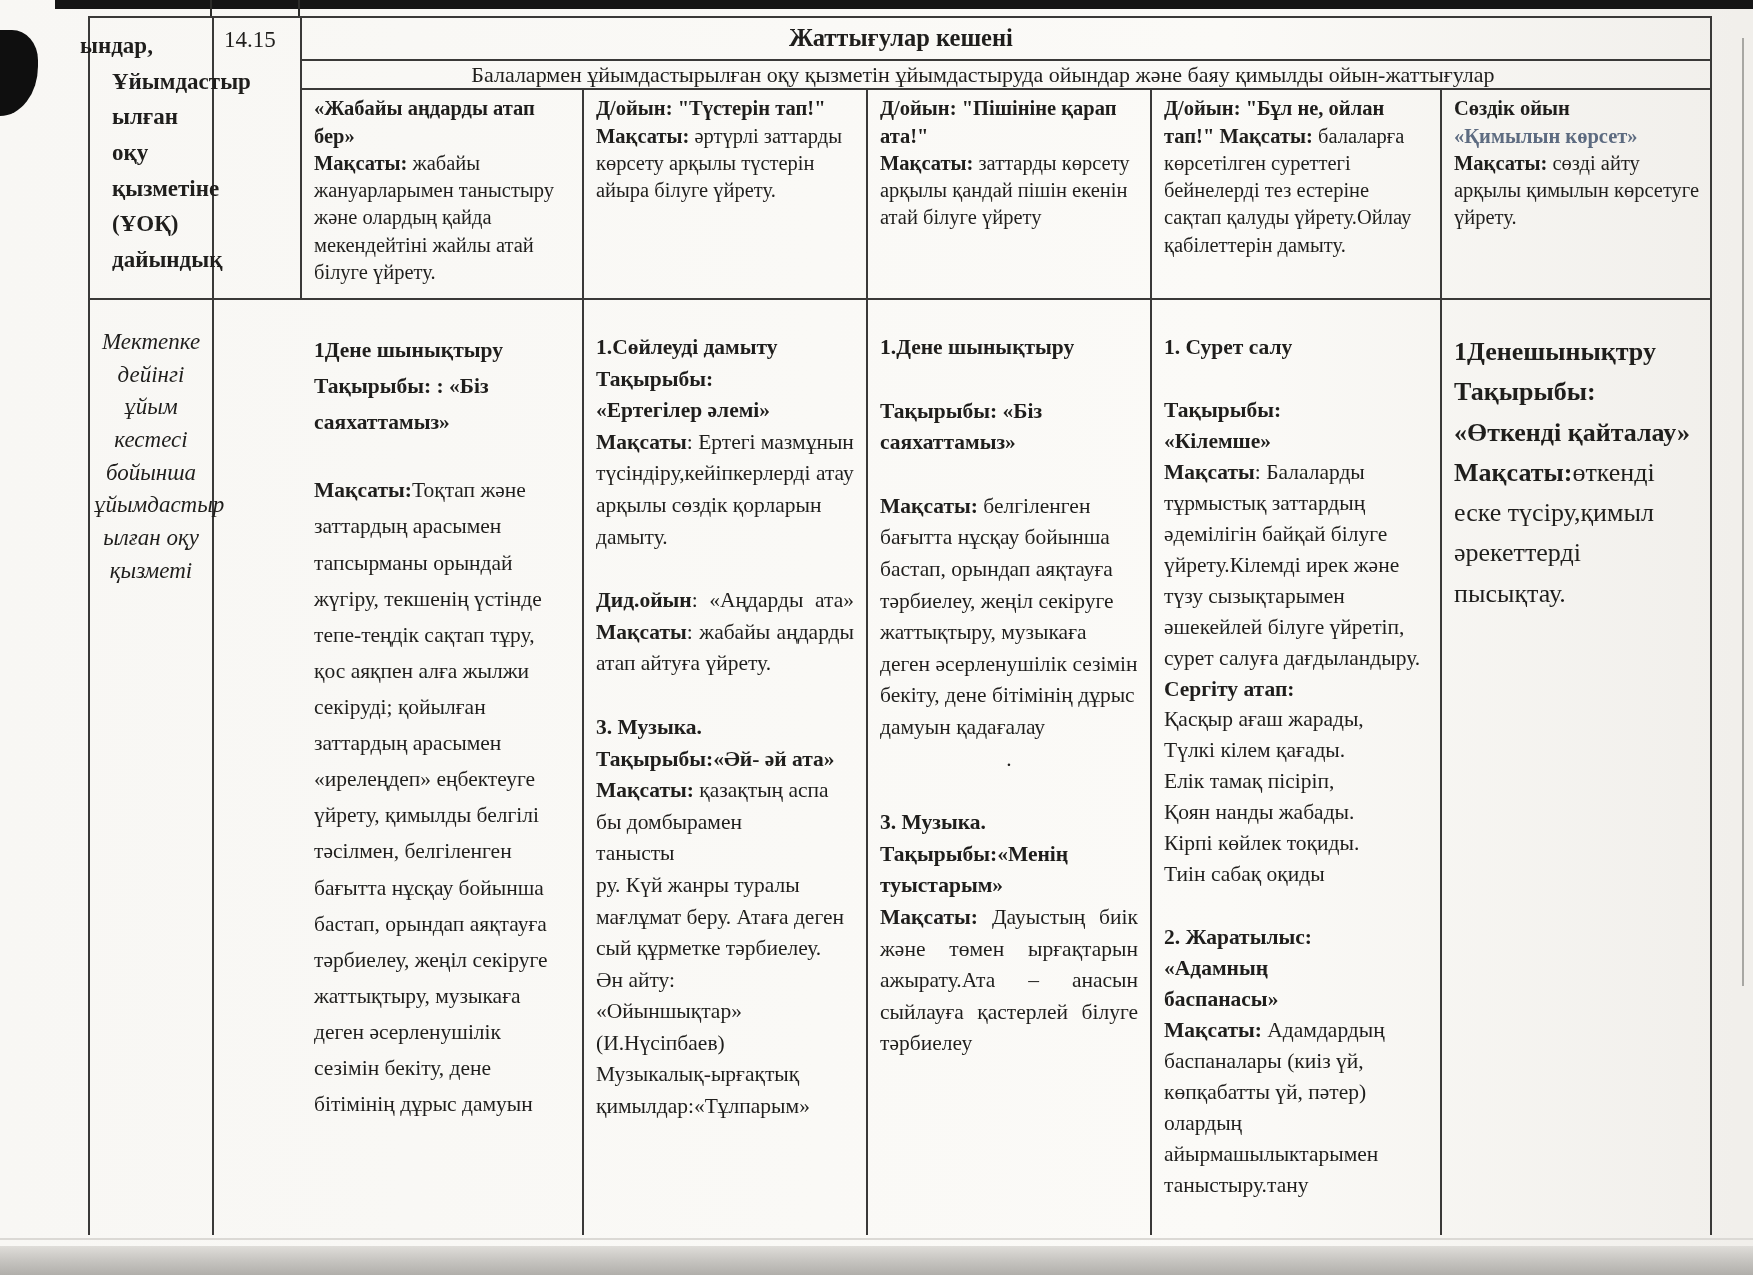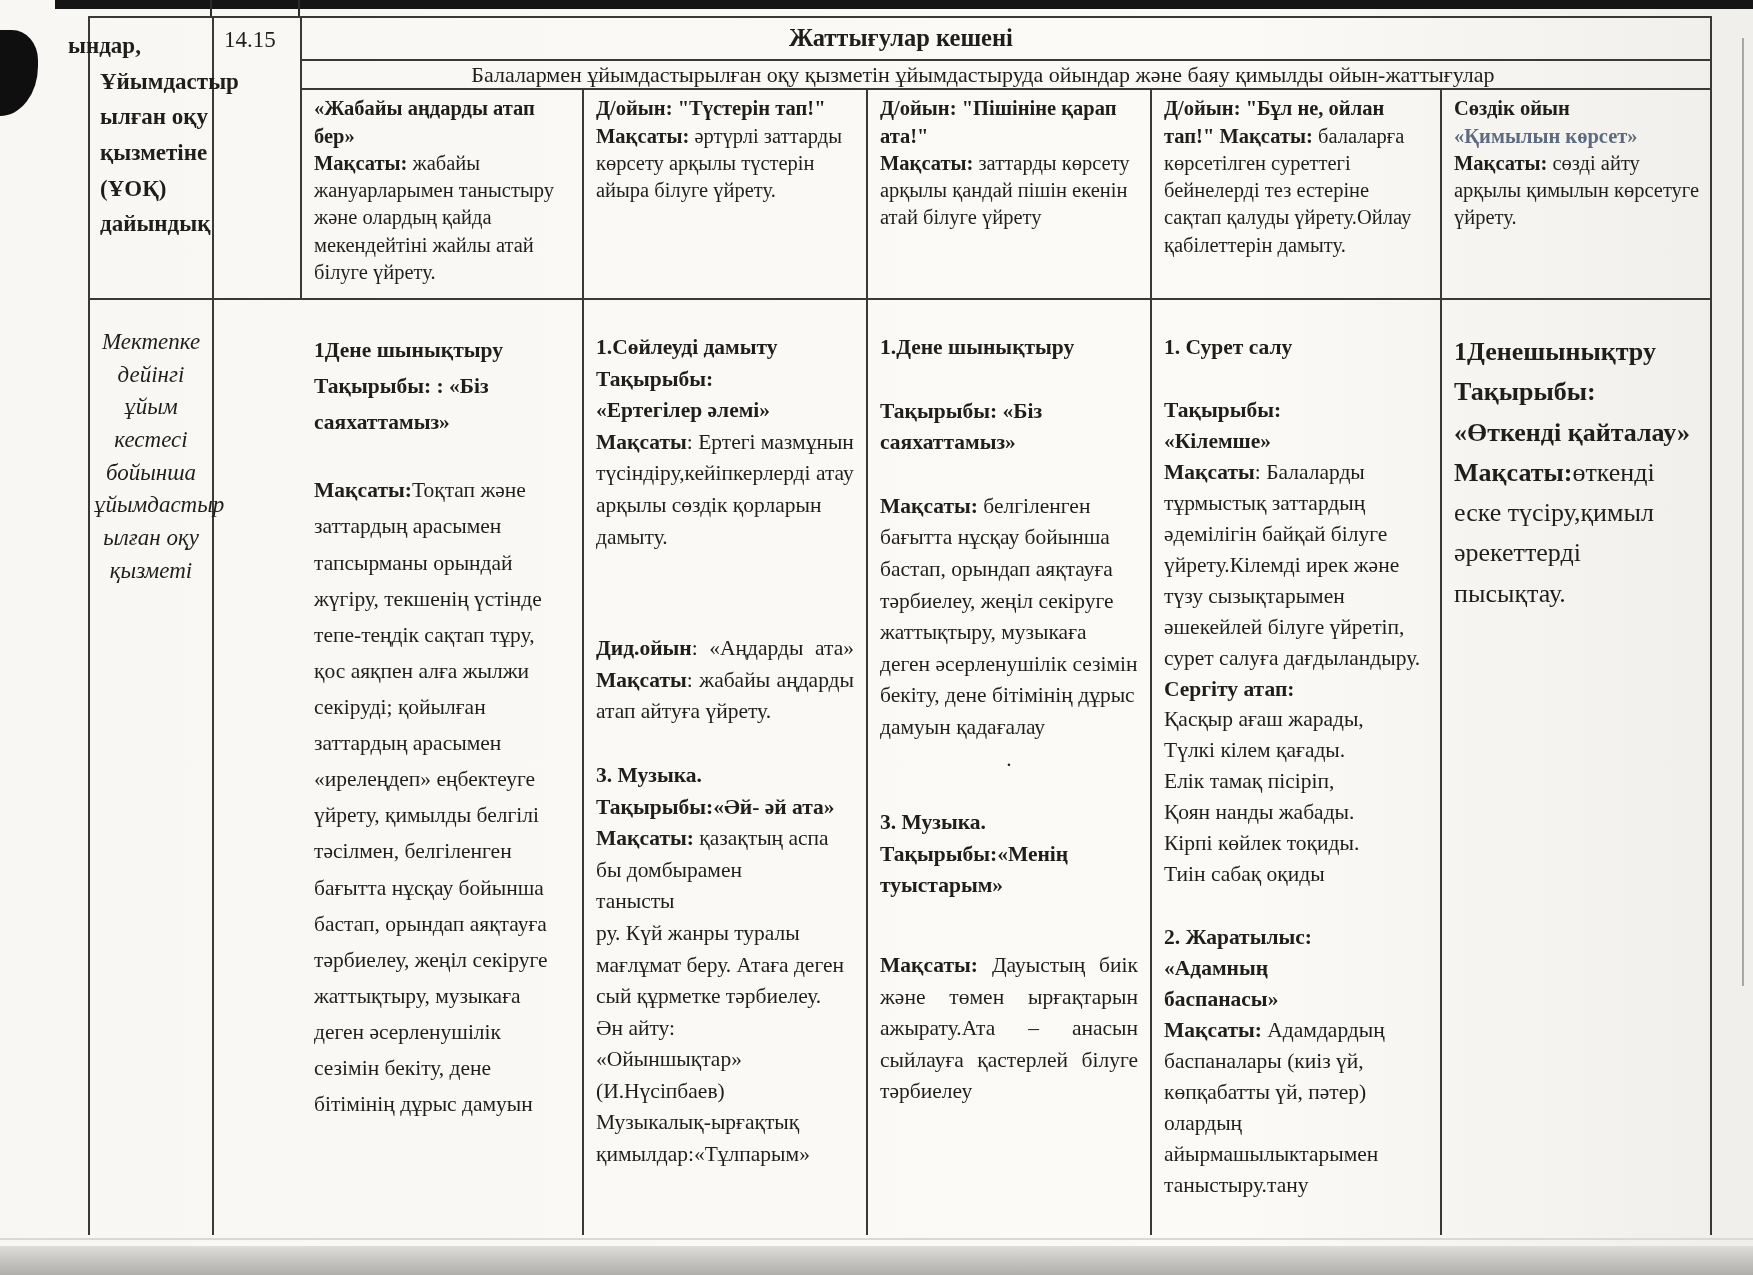"ындар," .label1 { padding: 10px 2px 0 10px -> 10px 2px 0 22px }
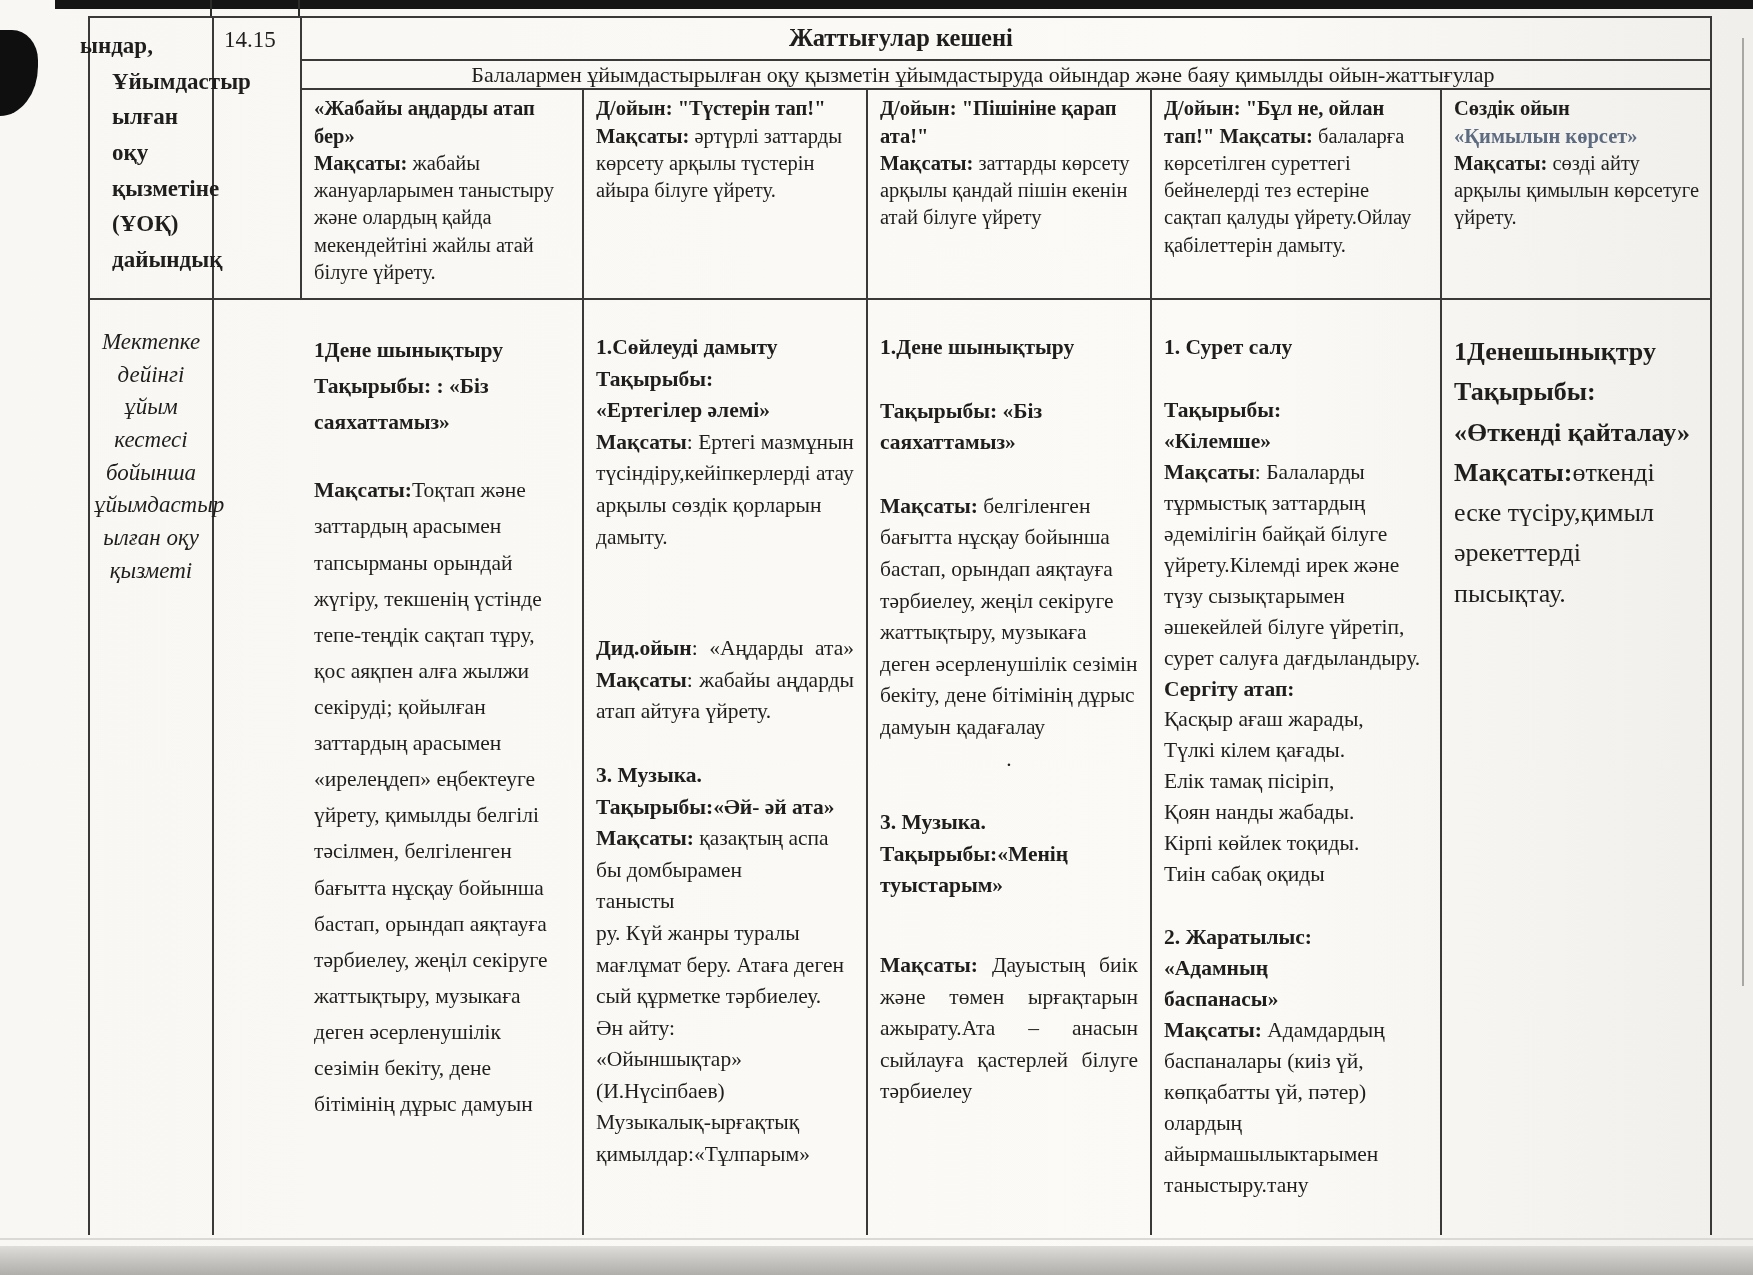"Дид.ойын: «Аңдарды ата» Мақсаты: жабайы" .para.just { margin-top: 48px -> none }
